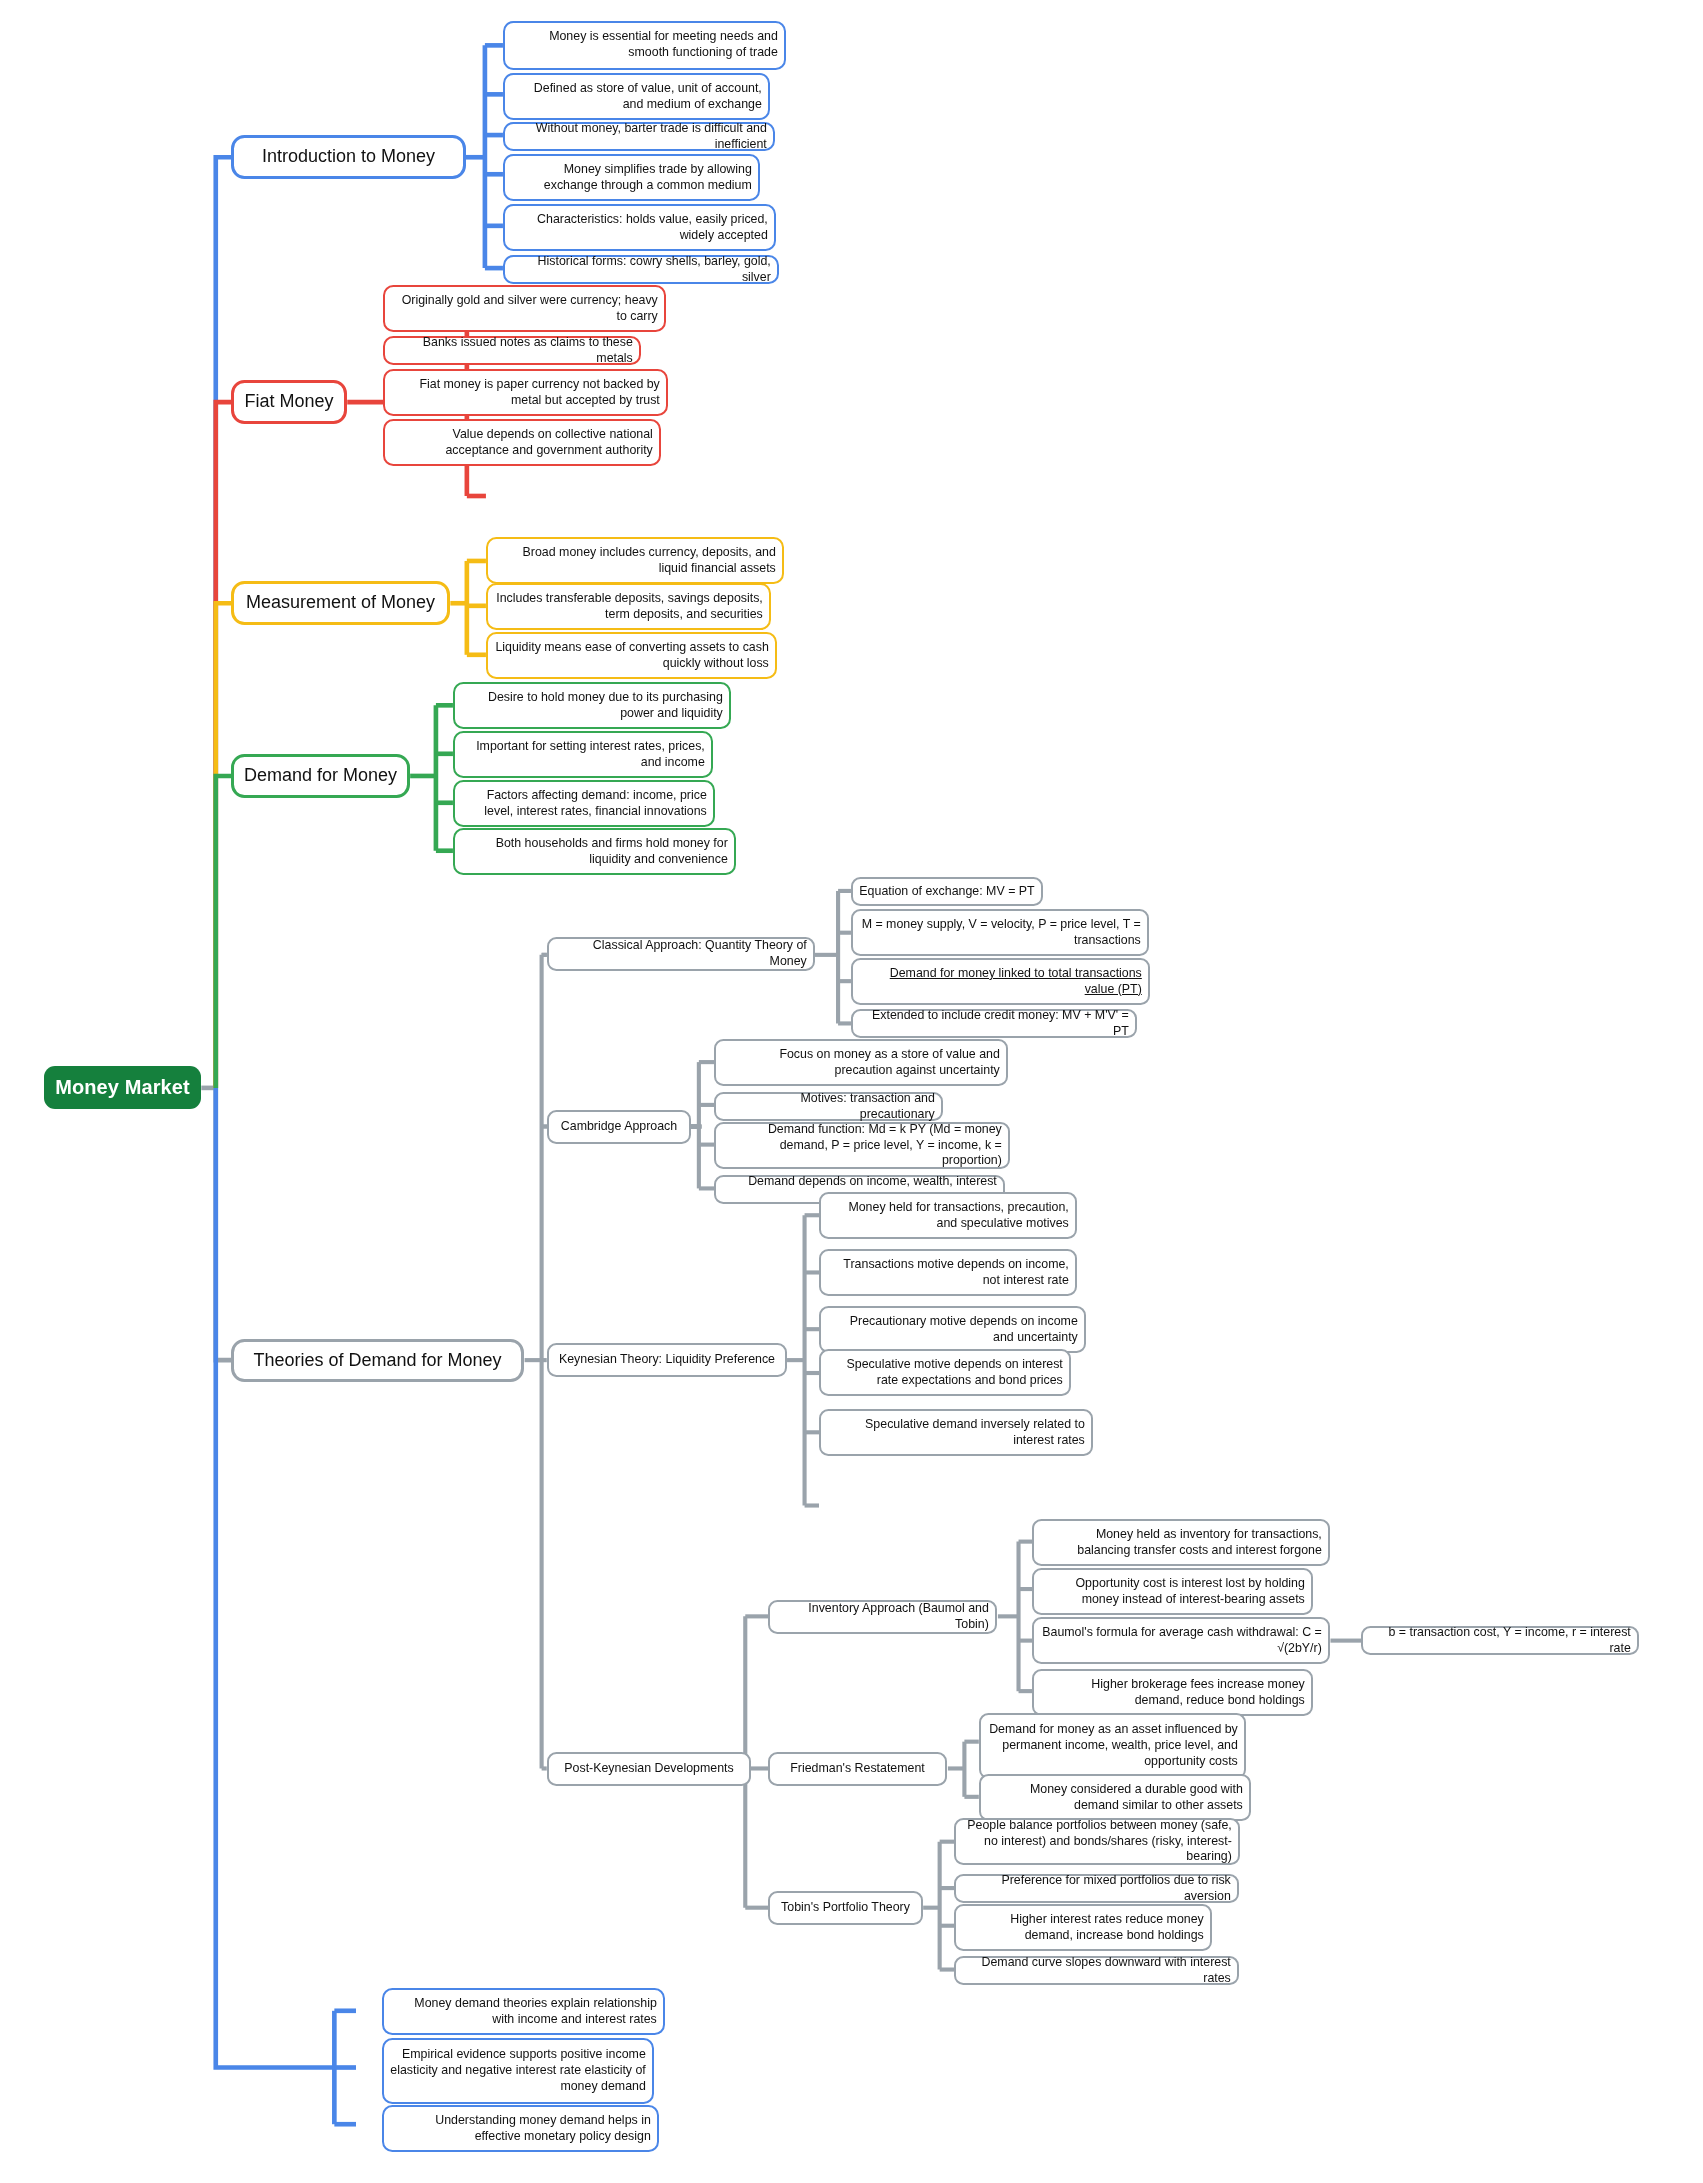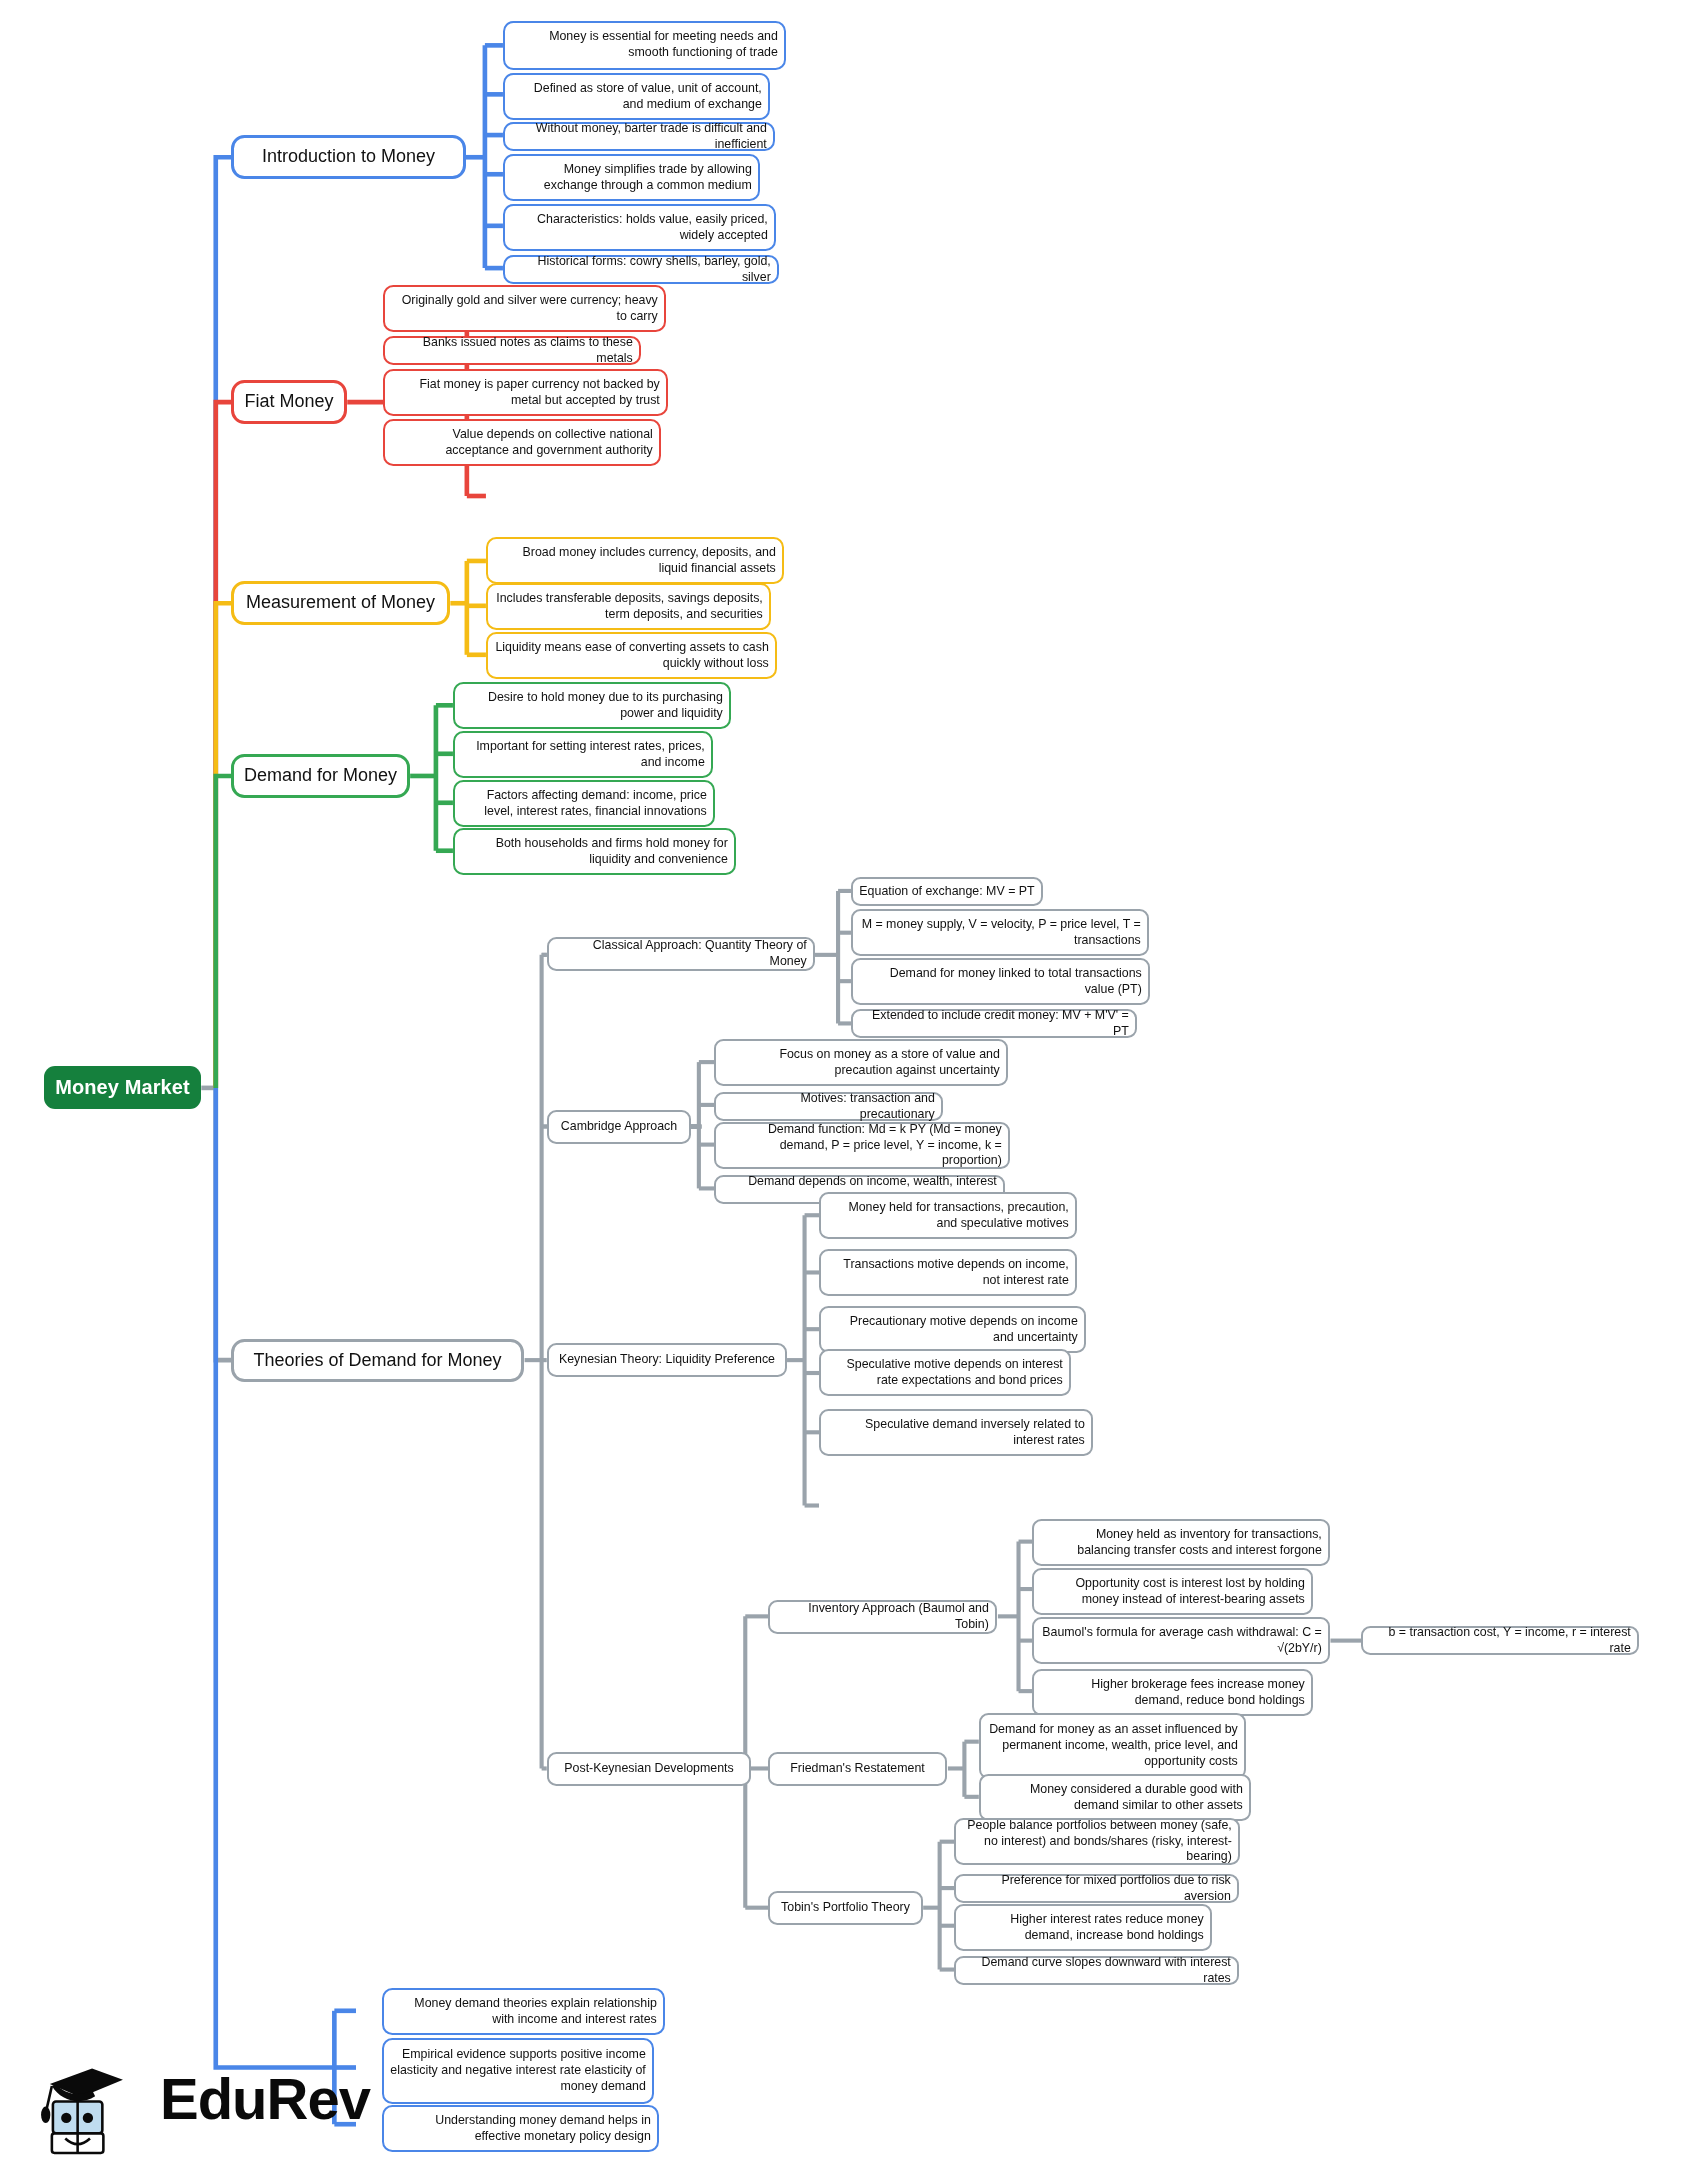"Demand for money linked to" div.node { text-decoration: none -> underline }
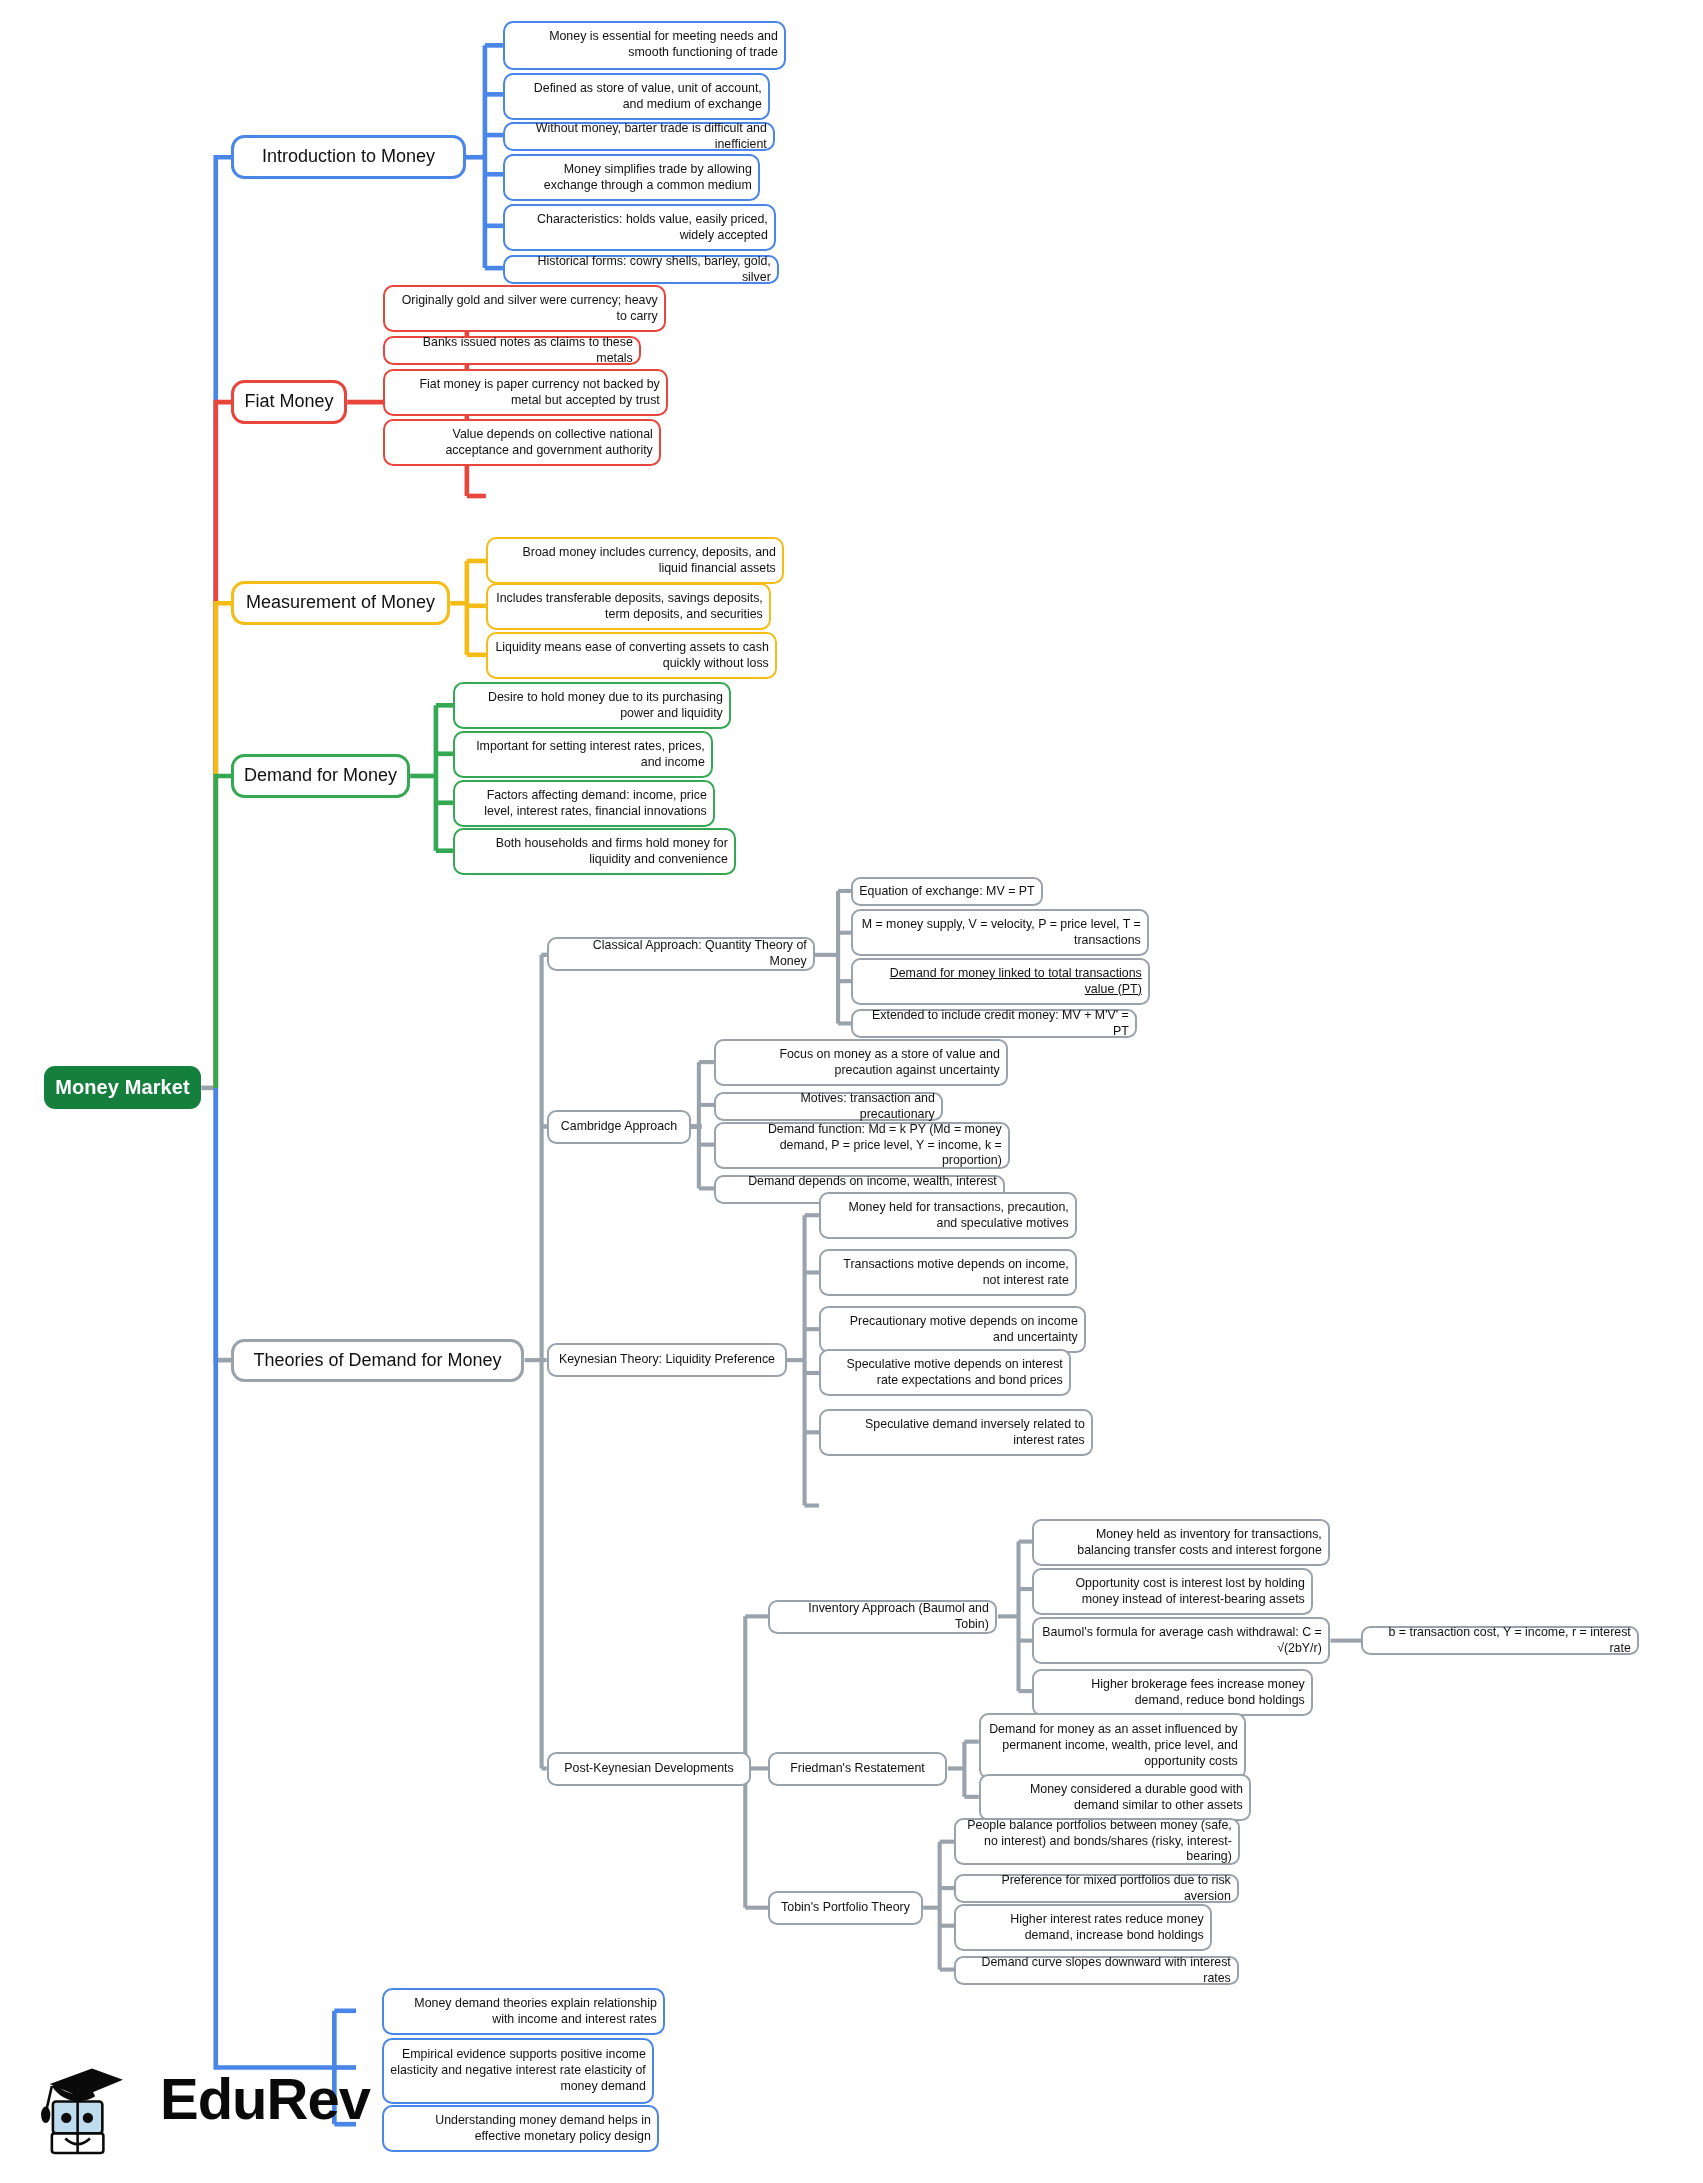"EduRev" div { html: <div> <svg> <polygon></polygon> <path></path> <path></path> <ellipse></ellipse> <rect></rect> <circle></circle> <circle></circle> <rect></rect> <path></path> <line></line> </svg> <div>EduRev</div> </div> -> none }
